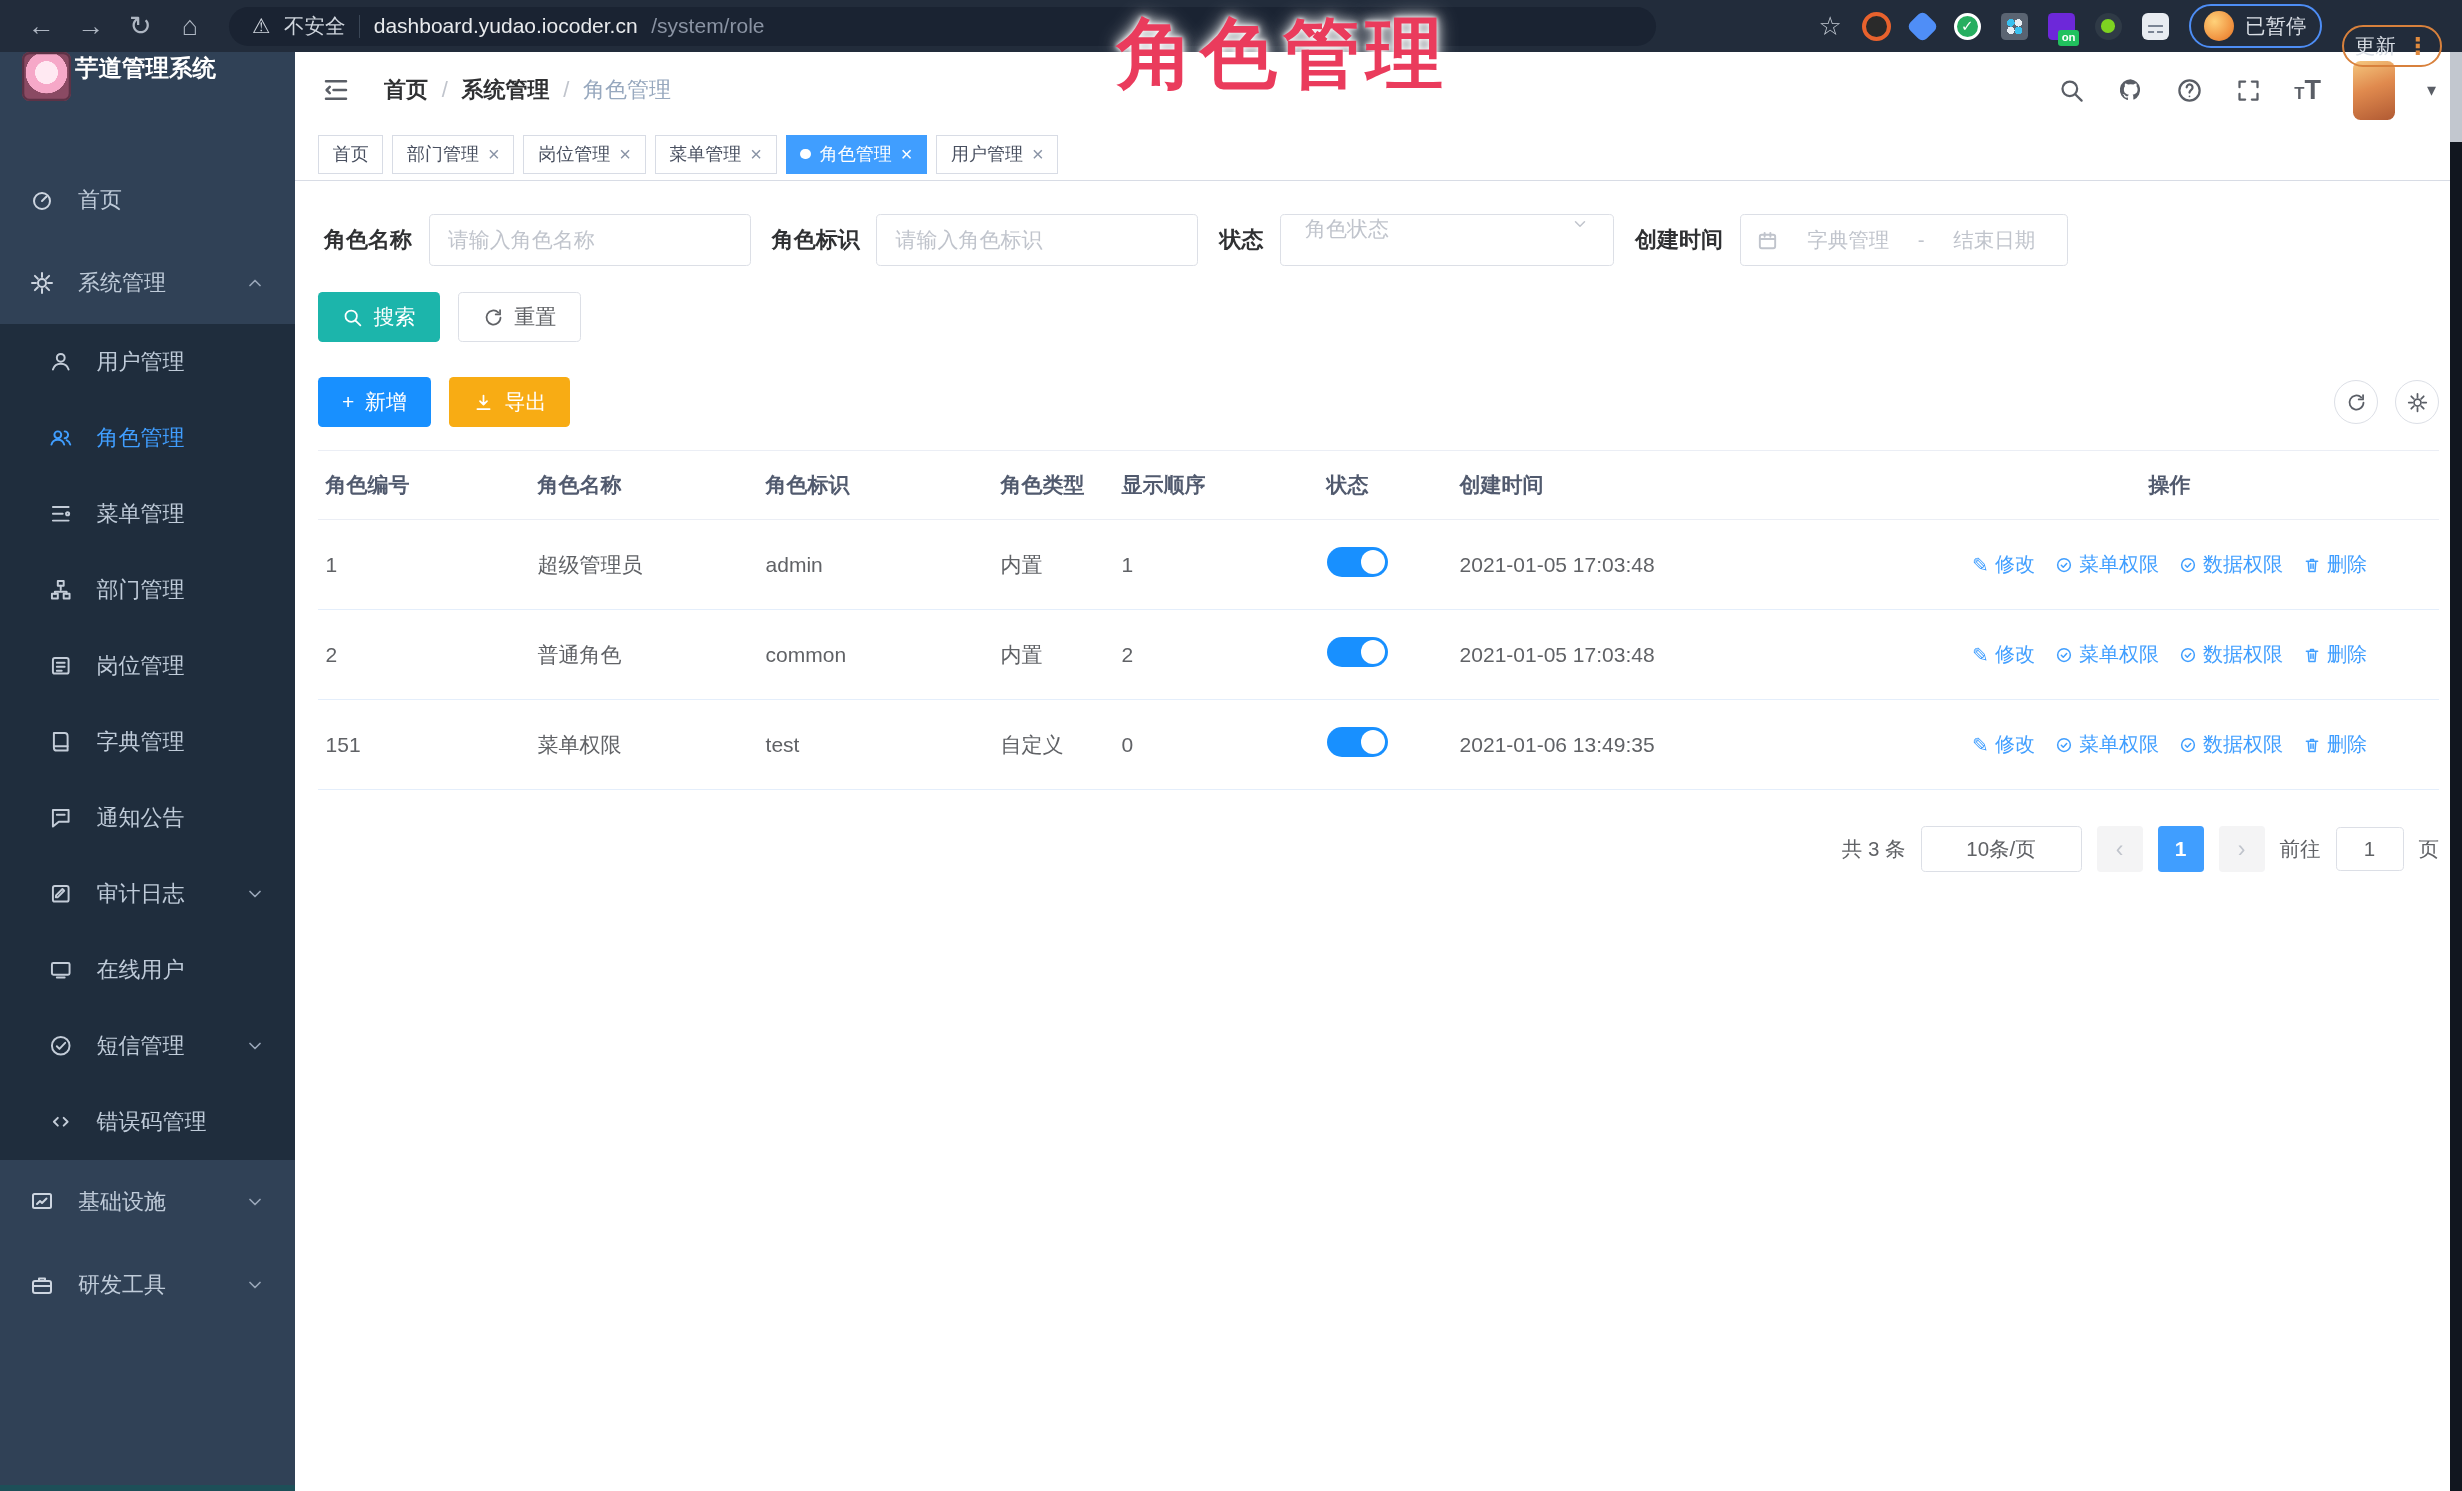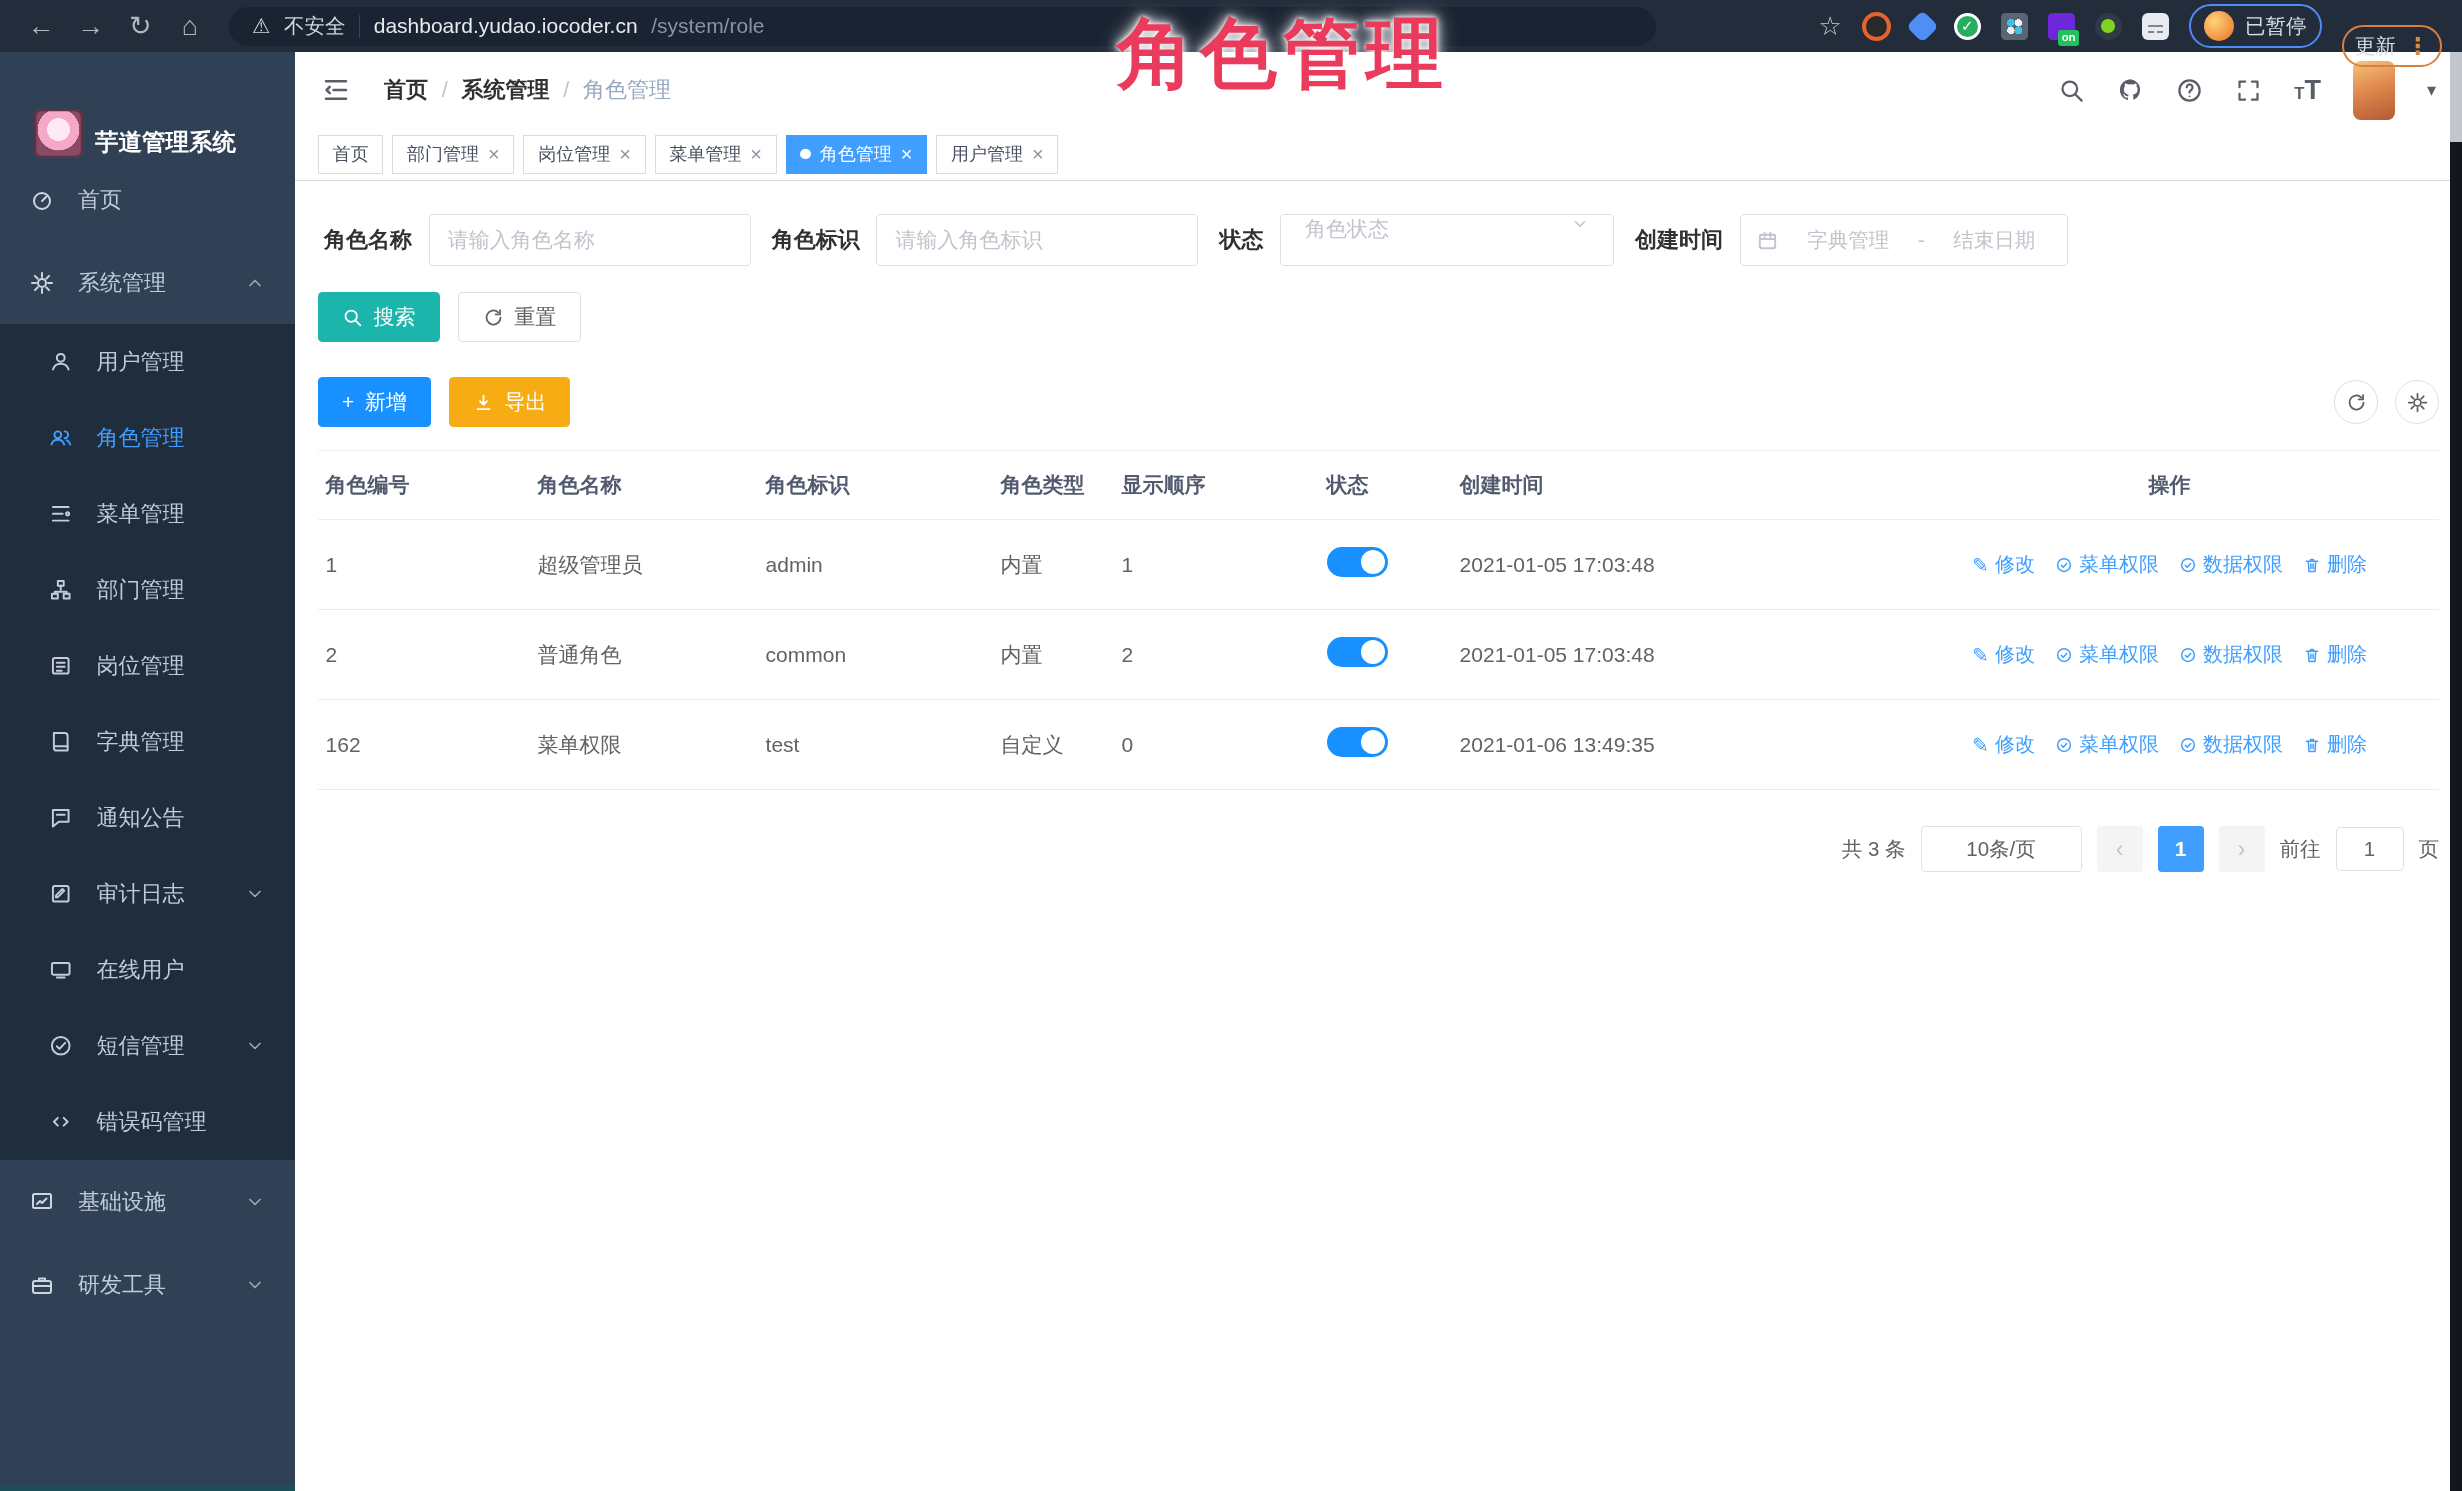"芋道管理系统" .logo-row { align-items: flex-end -> flex-start; gap: 12px -> 4px; padding-left: 34px -> 22px }
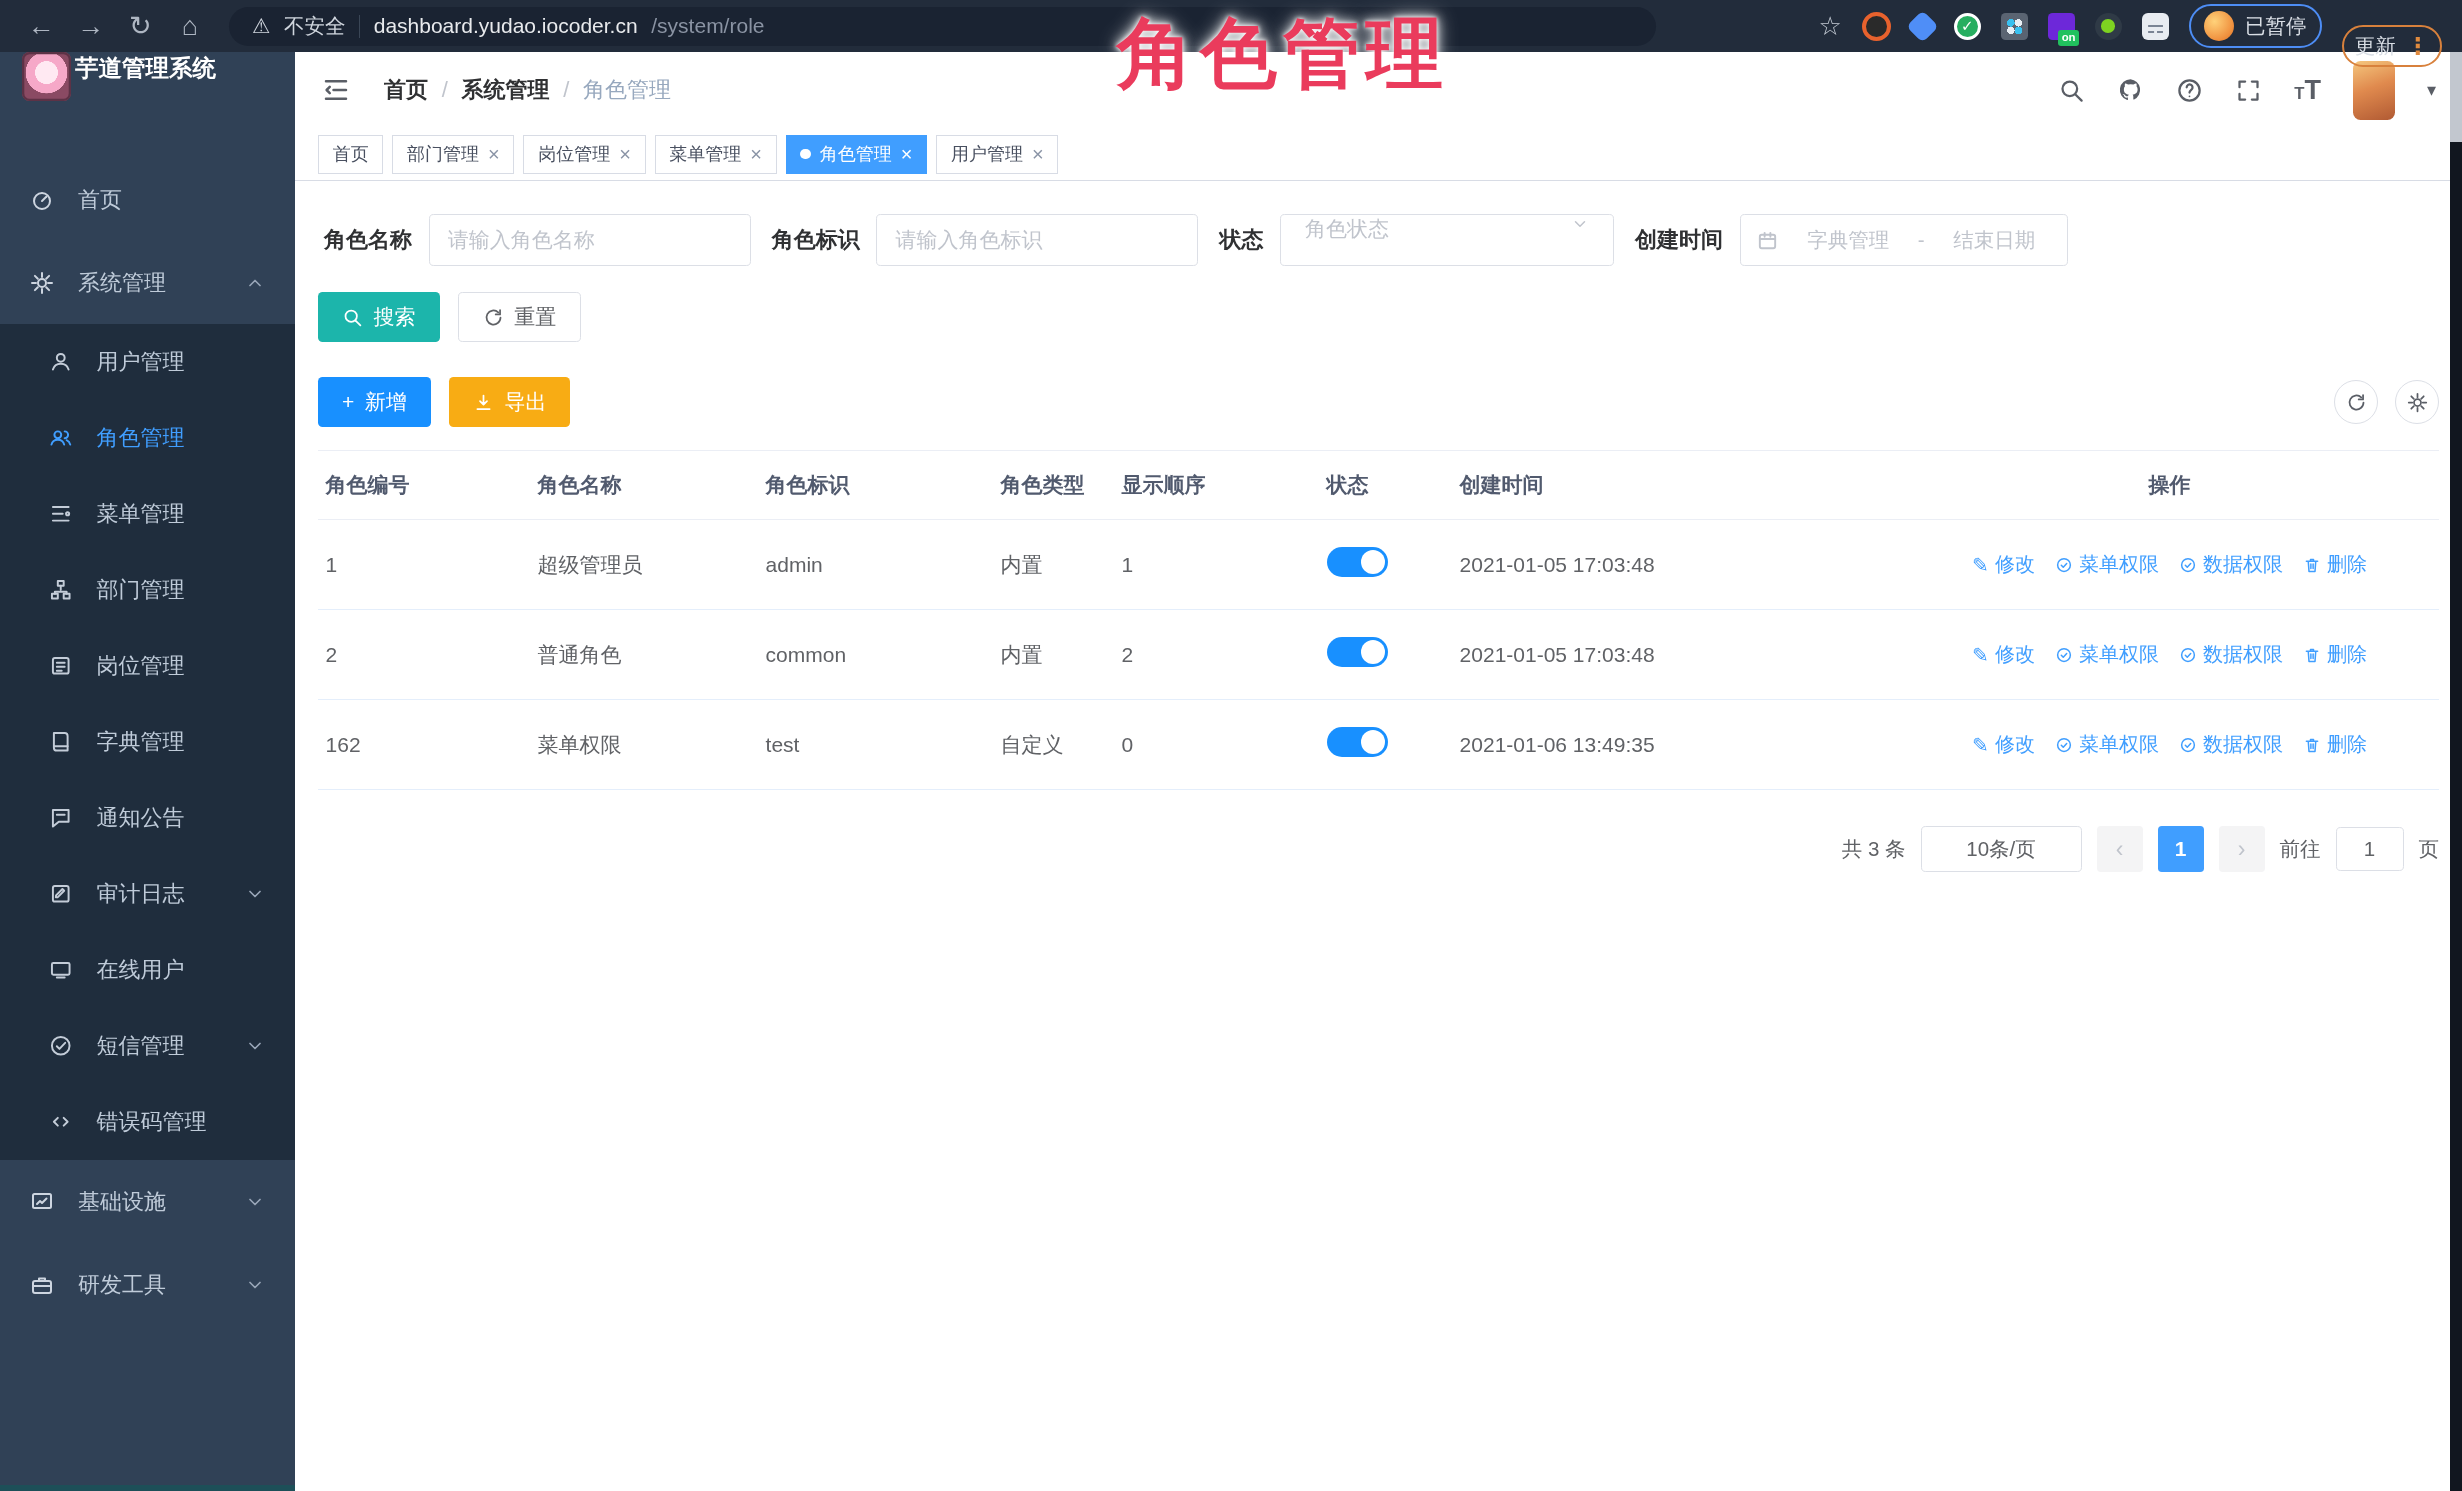"162" td { text: 162 -> 151 }
